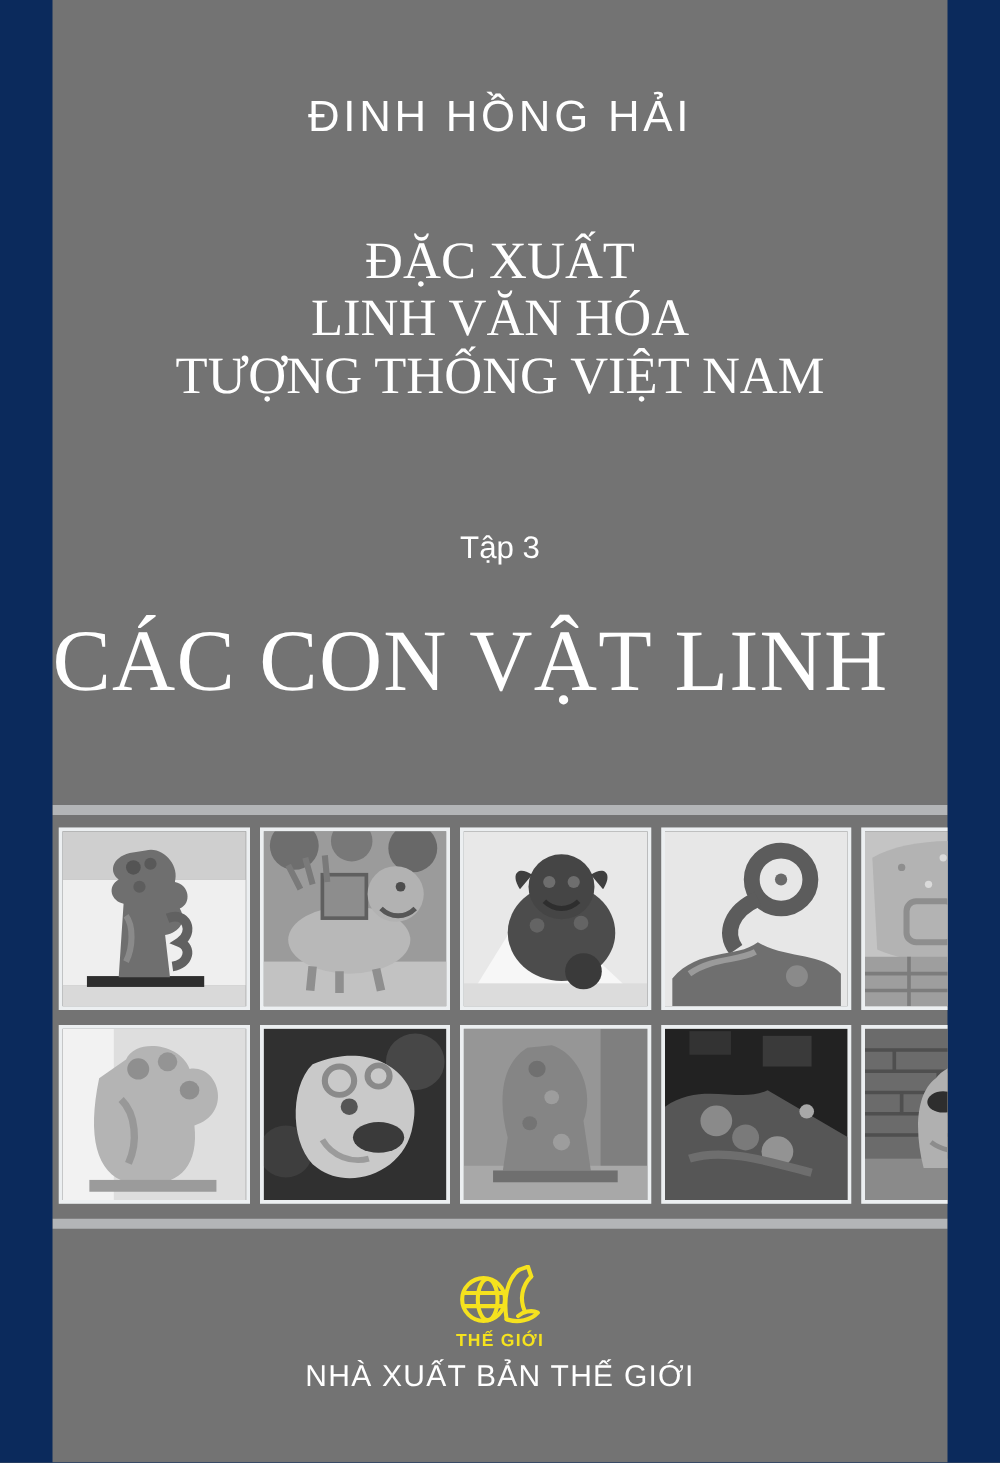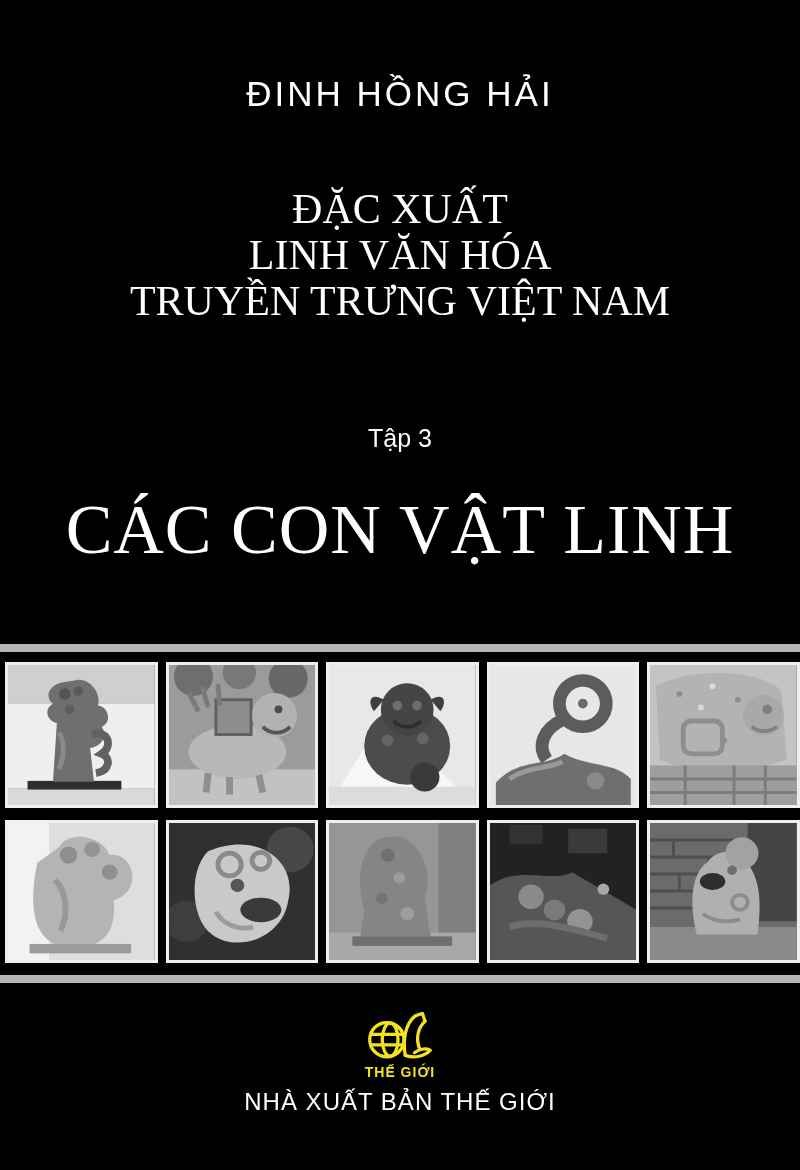"ĐINH HỒNG HẢI" .cover { background: #000000 -> #737373; width: 800px -> 716px }
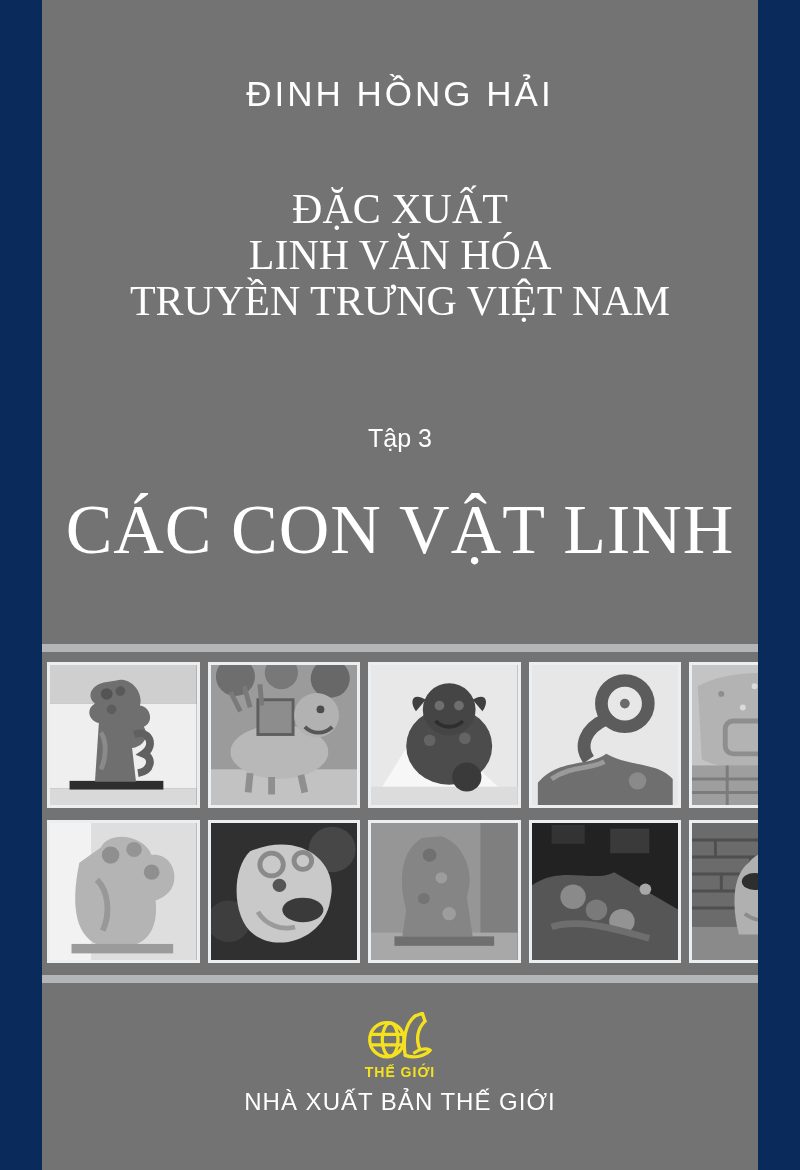"TRUYỀN TRƯNG VIỆT NAM" div { text: TRUYỀN TRƯNG -> TƯỢNG THỐNG }
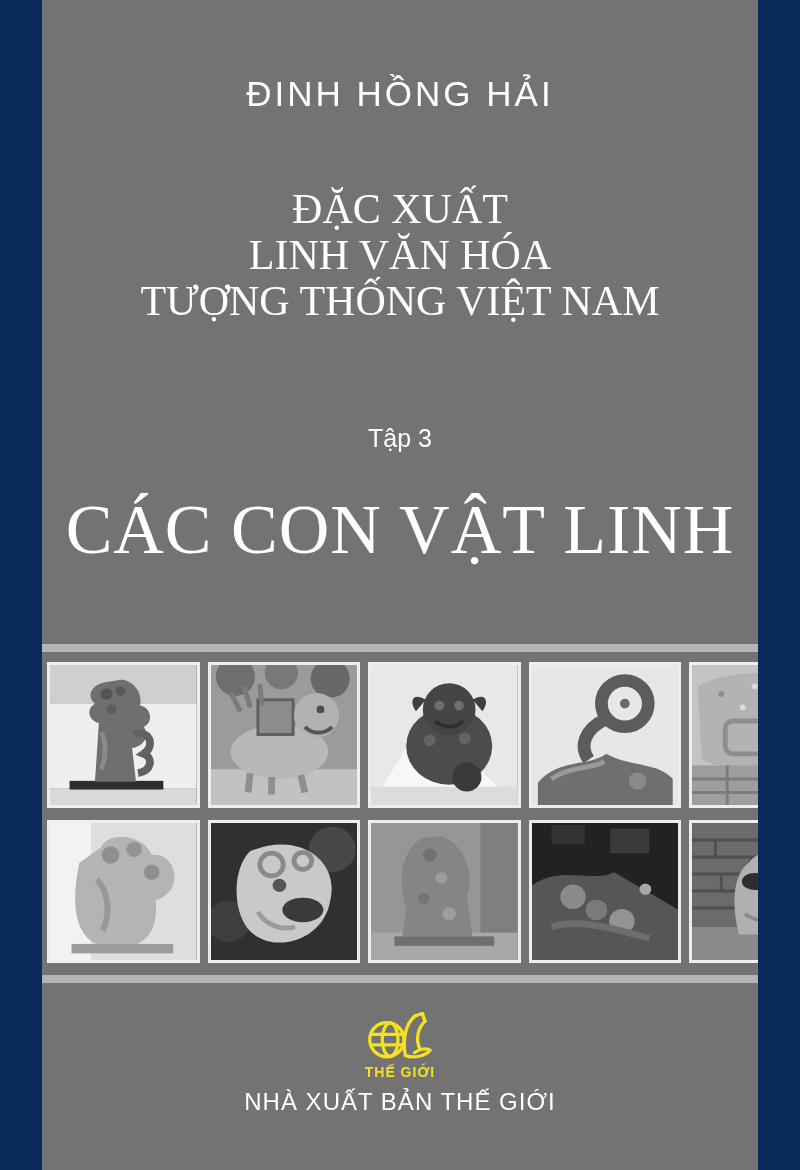"CÁC CON VẬT LINH" .main-title { text-align: center -> none }
